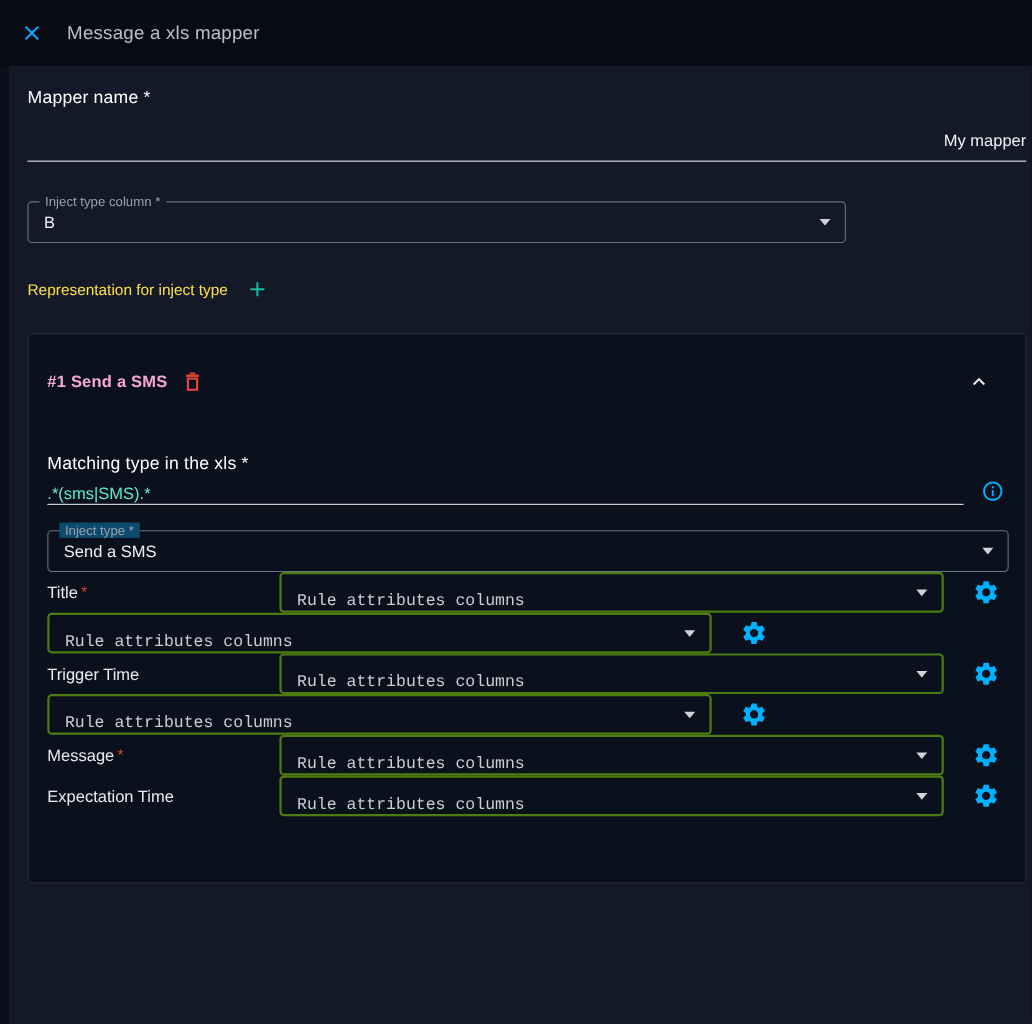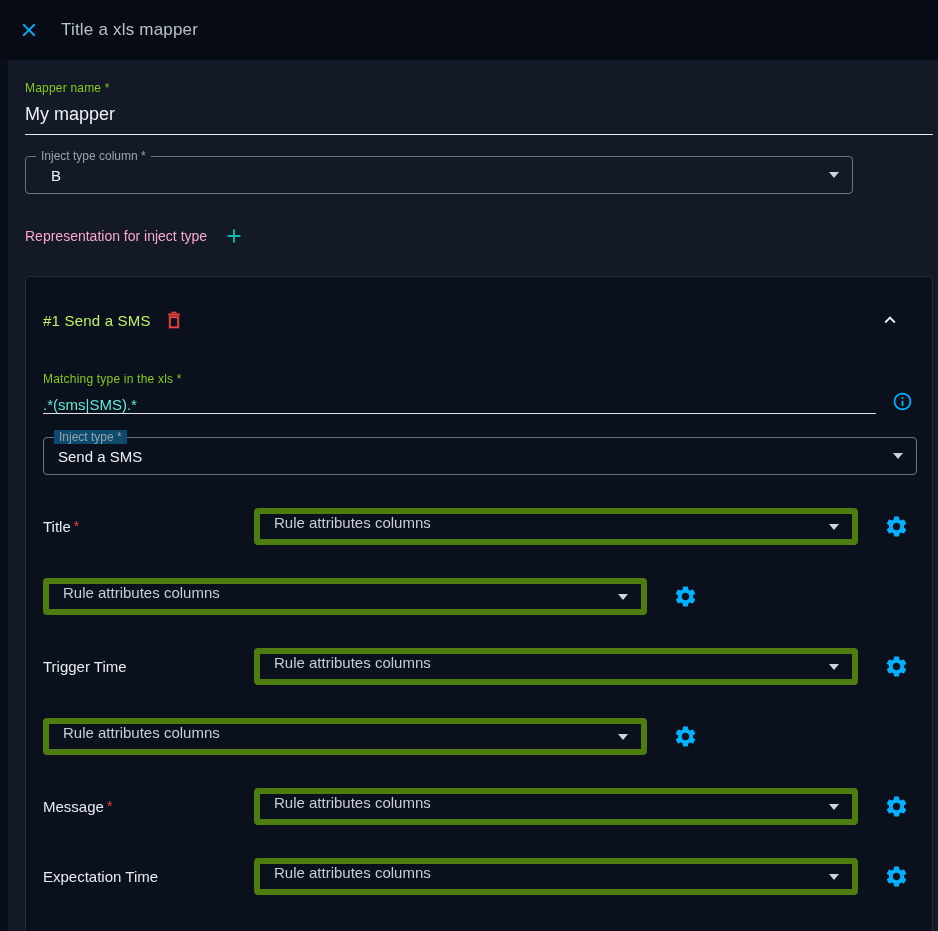"Title a xls mapper" div.drawer-title { text: Title -> Message }
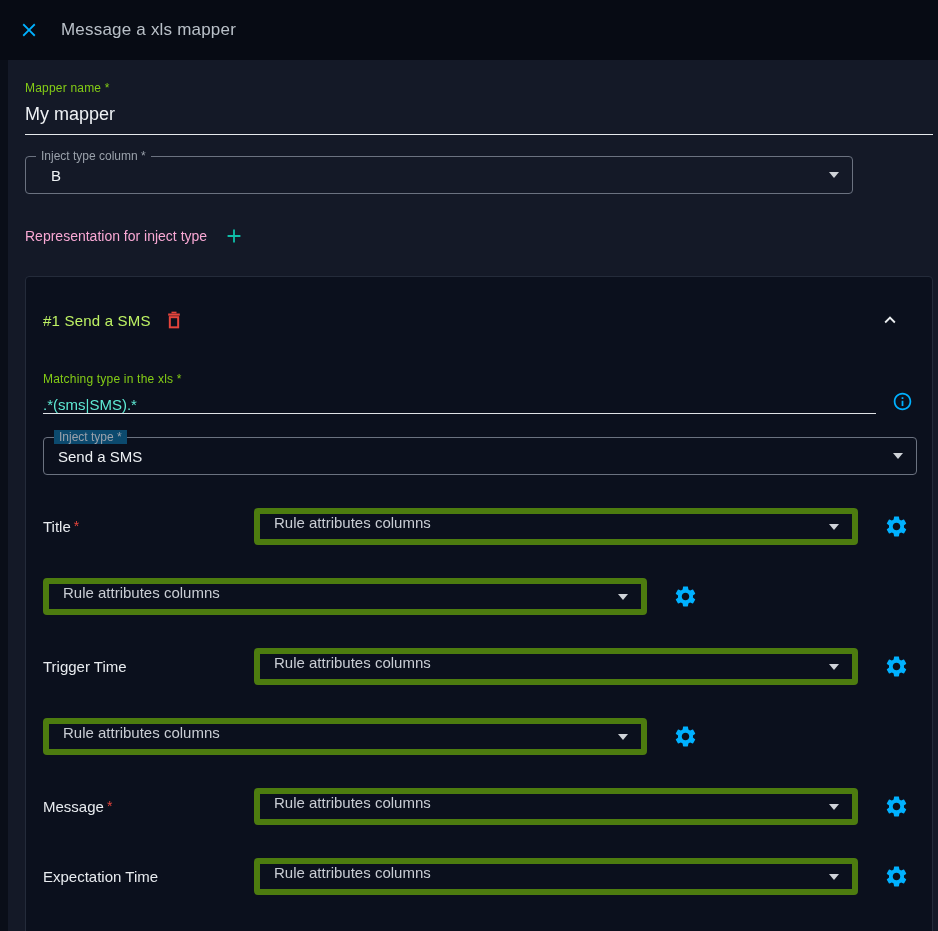"Mapper name *" .small-label { color: #84cc16 -> #ffffff; font-size: 12px -> 16px }
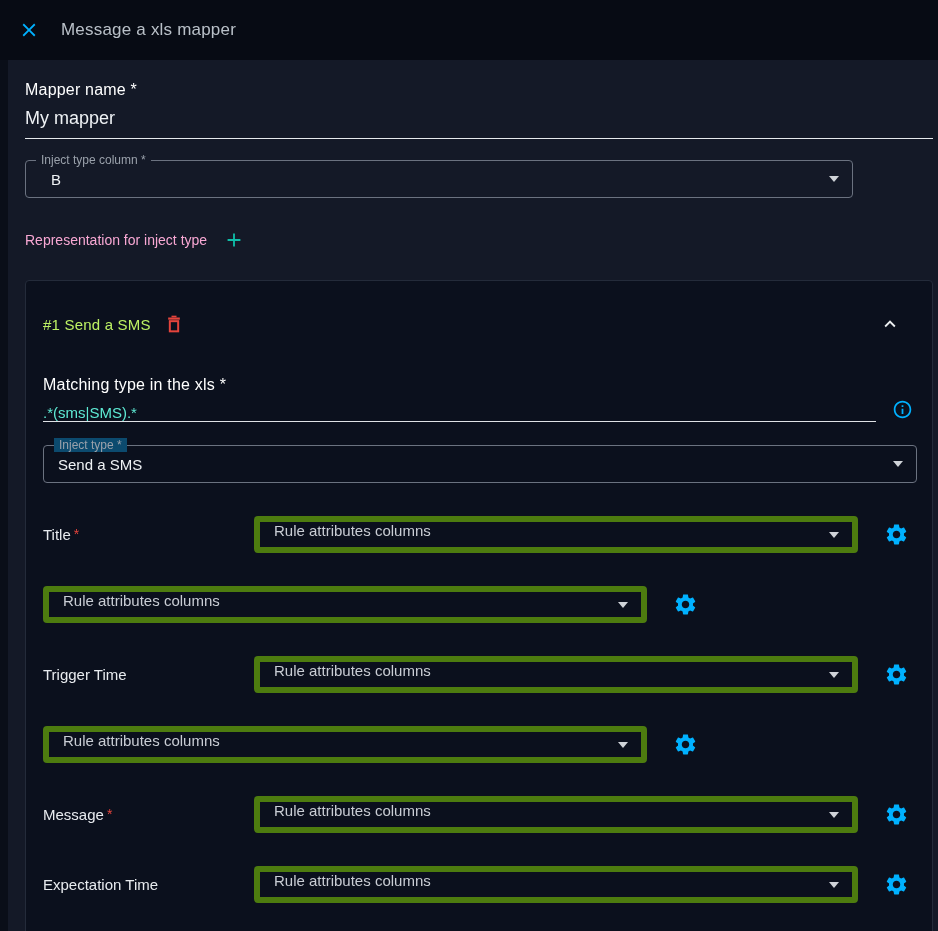"My mapper" .underline-input { font-size: 18px -> 15px; margin-top: 9px -> 21px; text-align: none -> right }
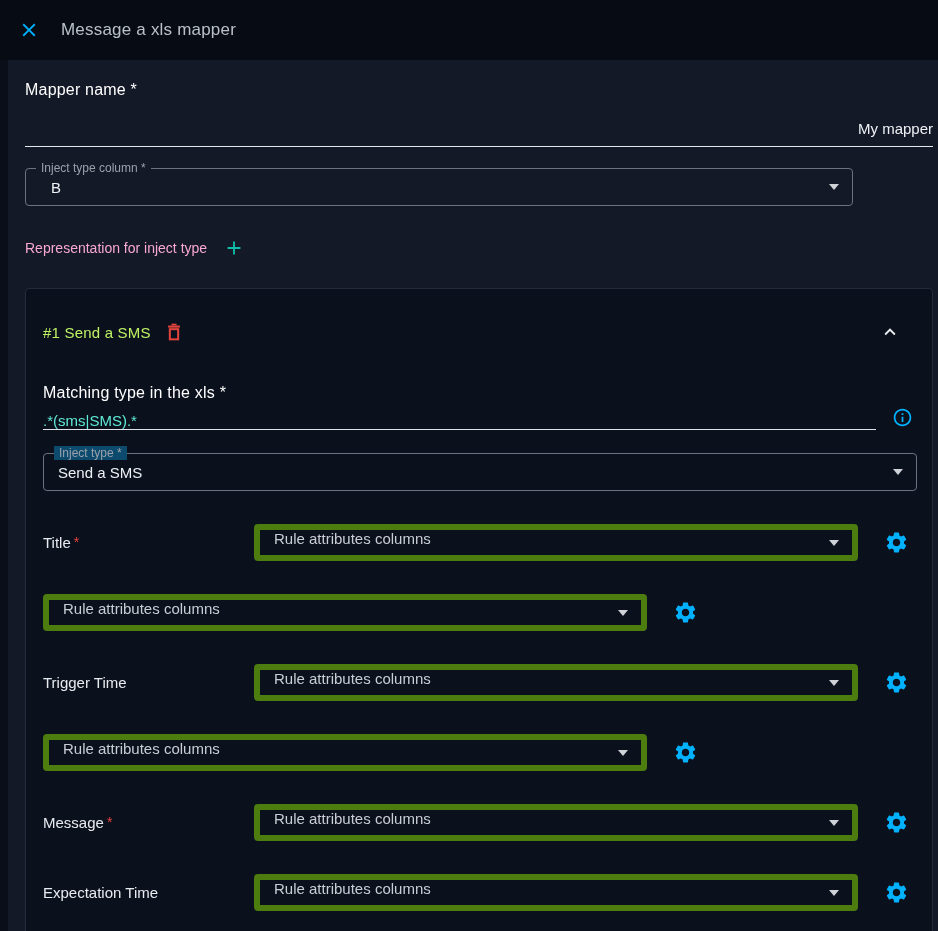"Inject type column *" .top-select { margin-top: 21px -> 36px; padding-left: 11px -> none; width: 828px -> 744px }
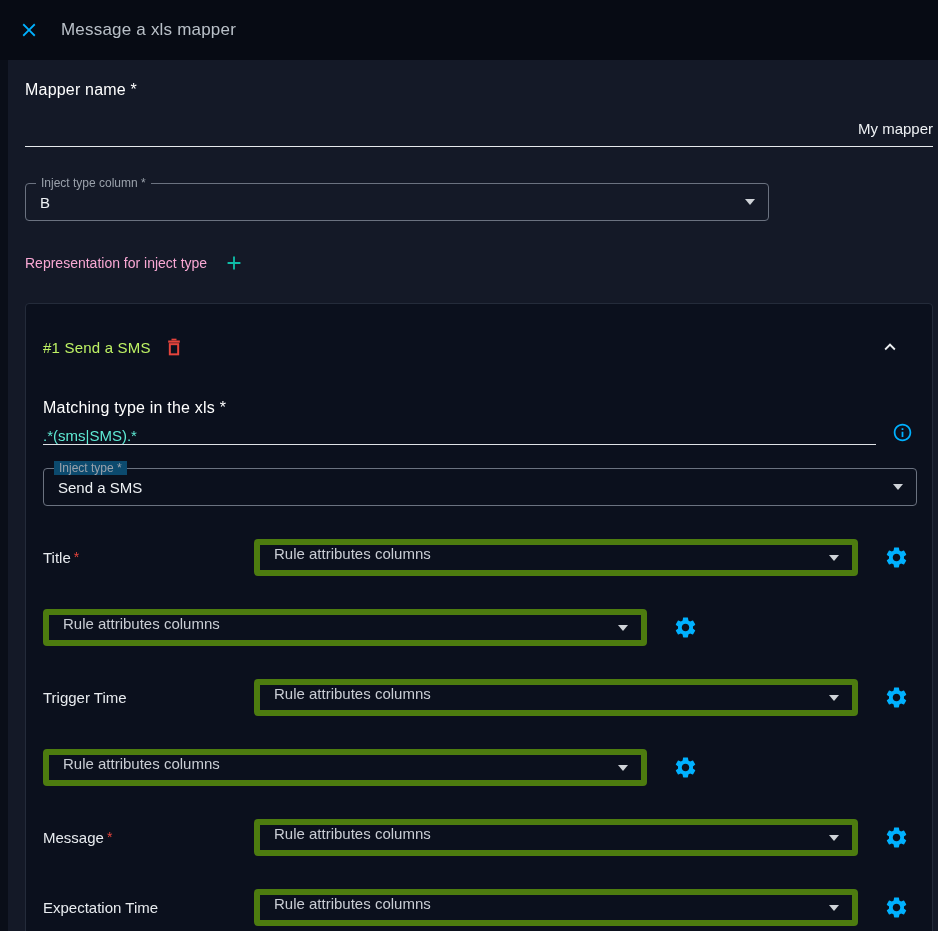"Representation for inject type" .rep-label { color: #f9a8d4 -> #fde047 }
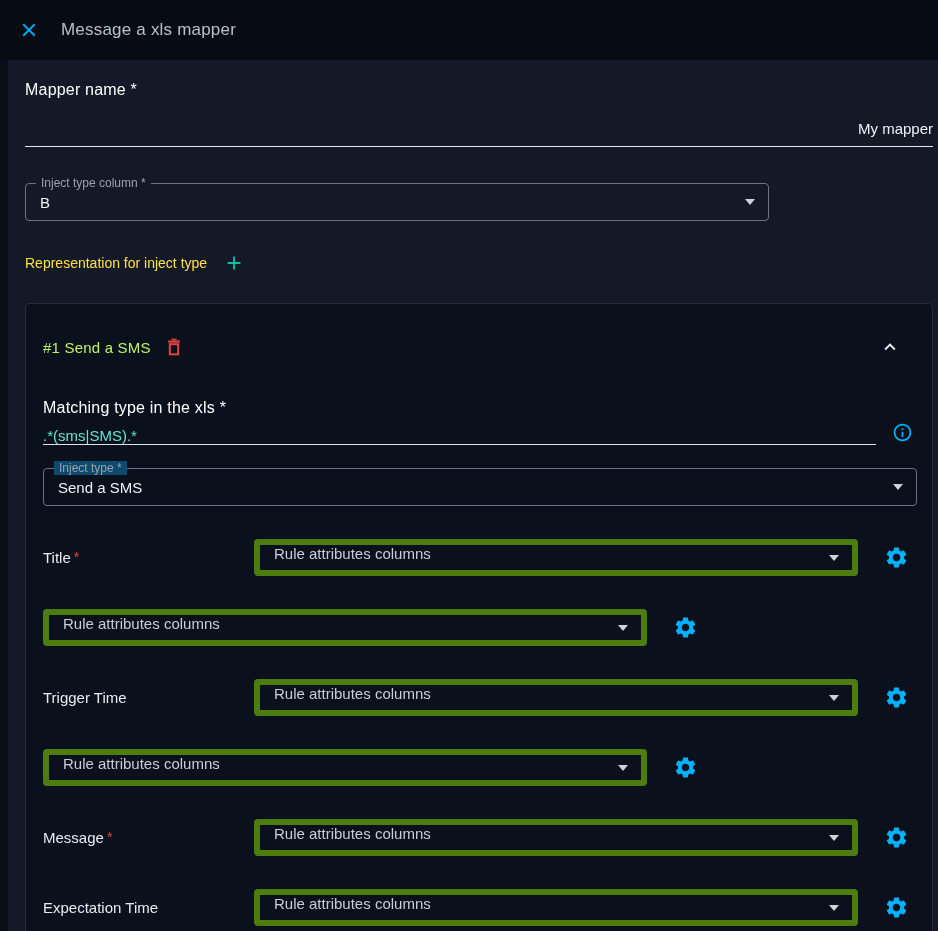"#1 Send a SMS" .card-title { color: #bef264 -> #f9a8d4; font-weight: 400 -> 700 }
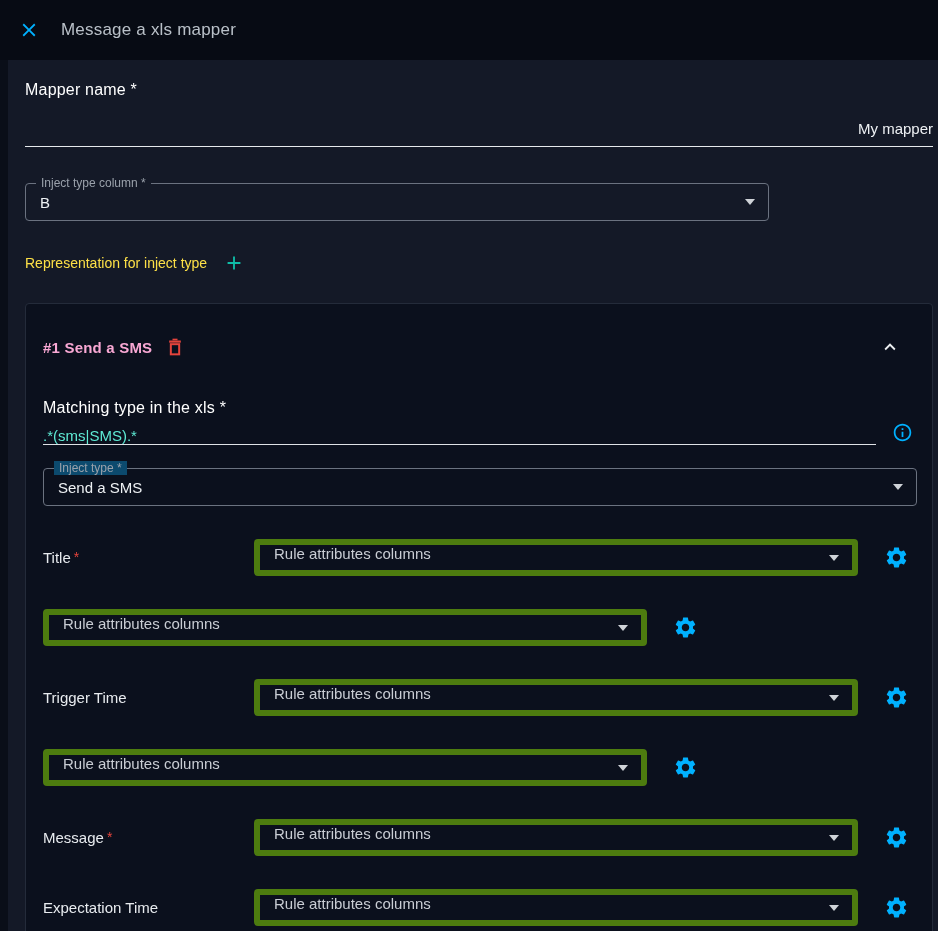"Matching type in the xls" .match-label { margin-top: 41px -> 55px }
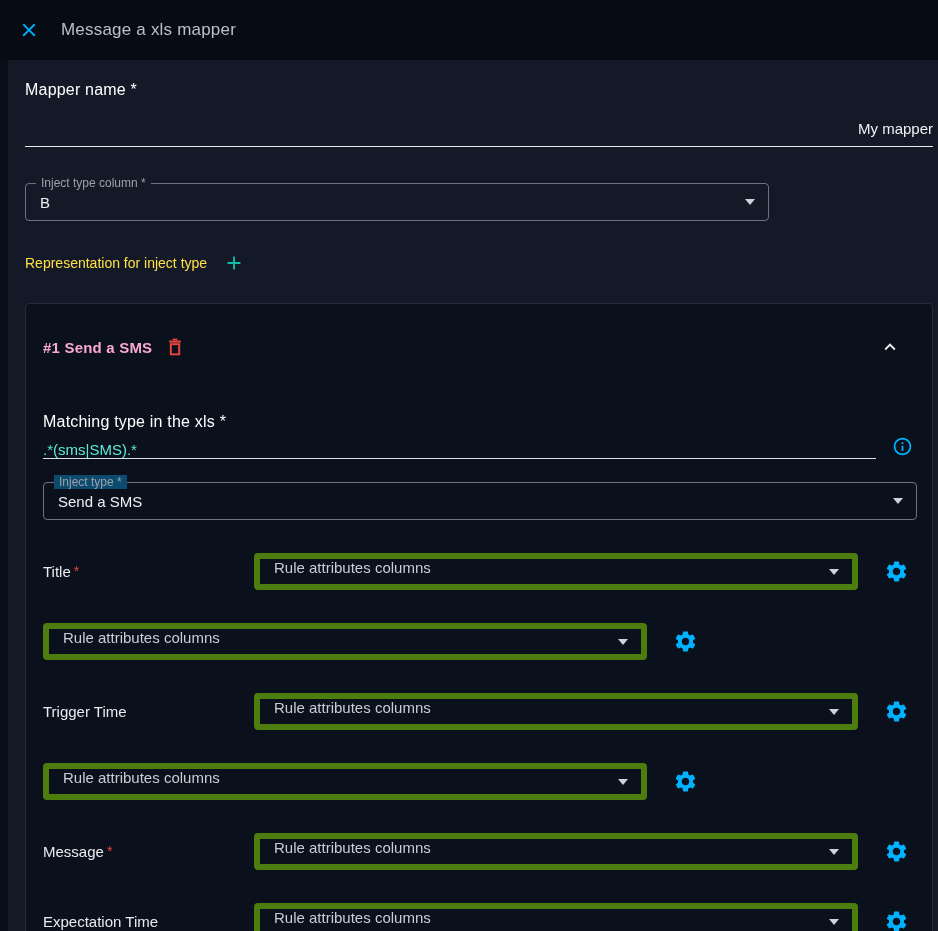"Title *" .attr-row { margin-top: 33px -> none }
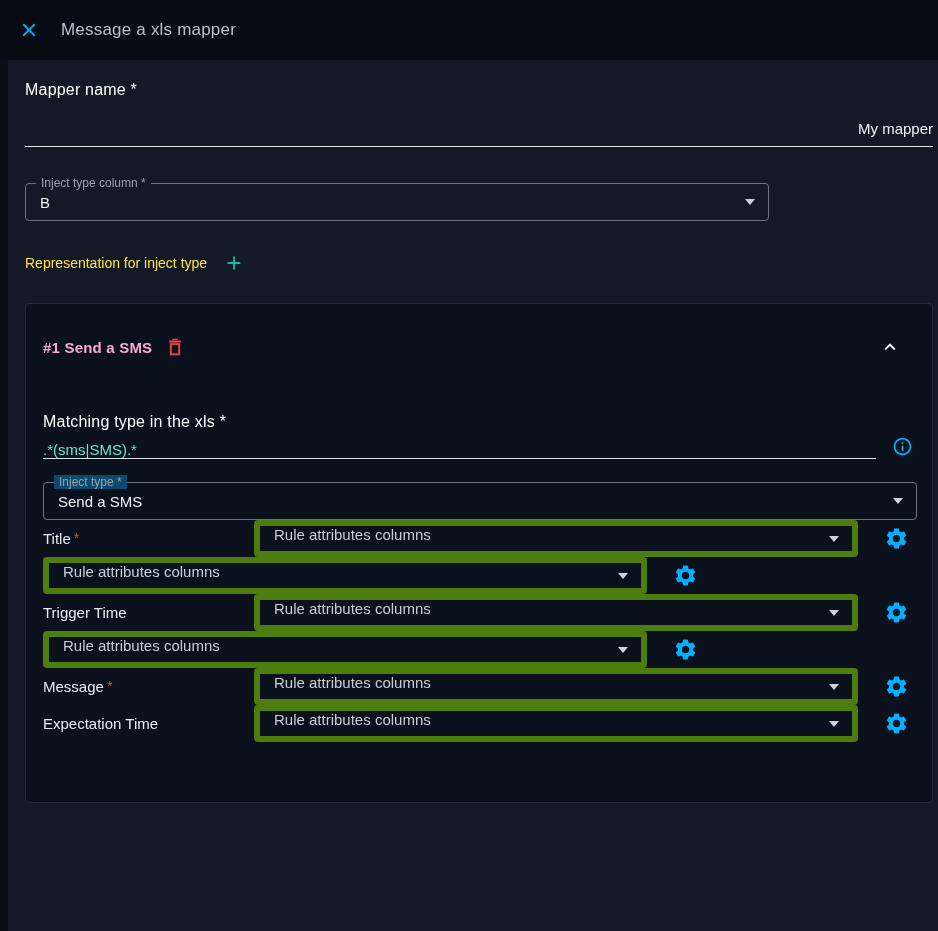"Rule attributes columns" .attr-select { align-items: flex-start -> flex-end; border: 6px solid #4d7c0f -> 2px solid #4d7c0f; font-family: none -> Liberation Mono, monospace }
